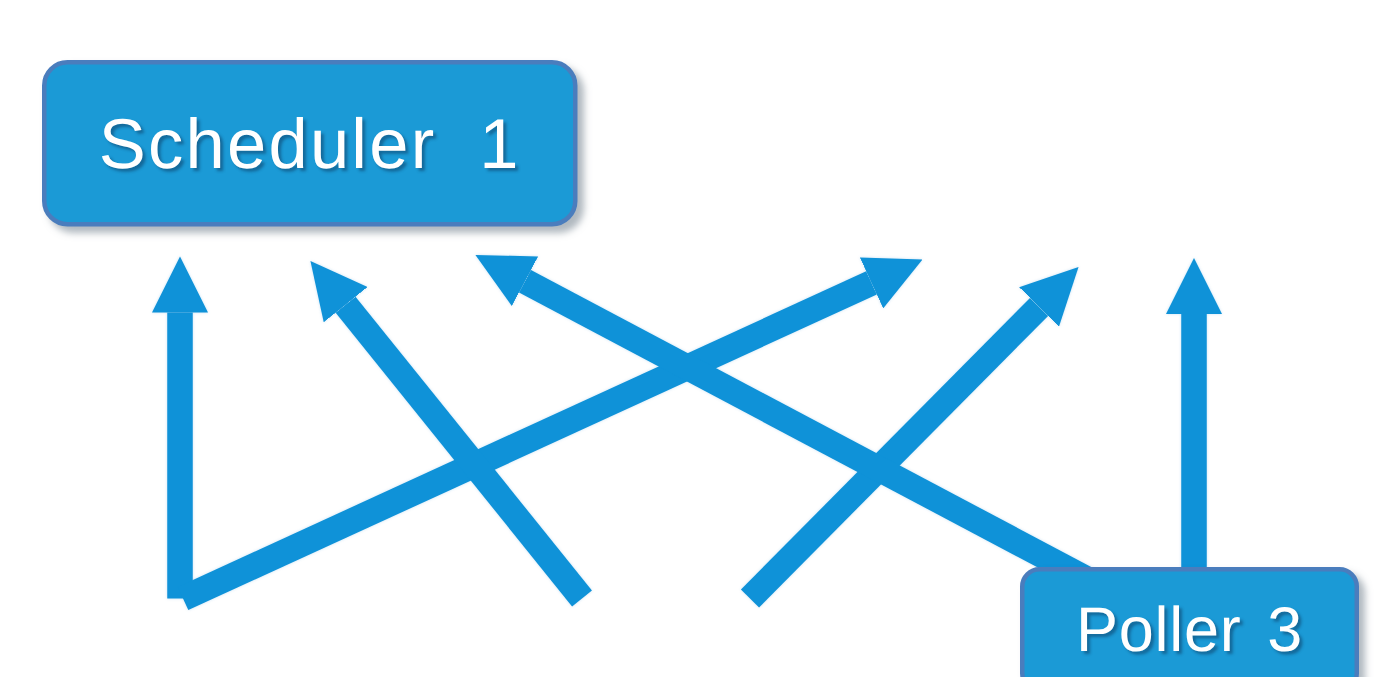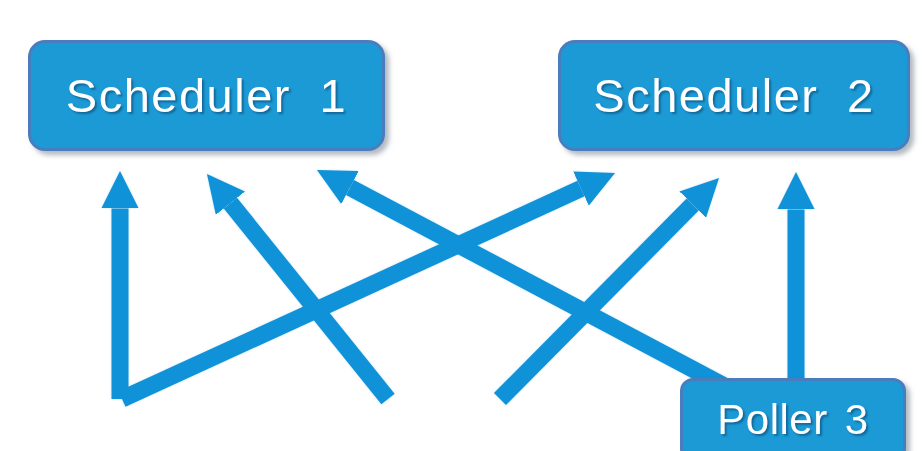"Scheduler 2" div.node { html: <div> <span>Scheduler 2</span> </div> -> none }
